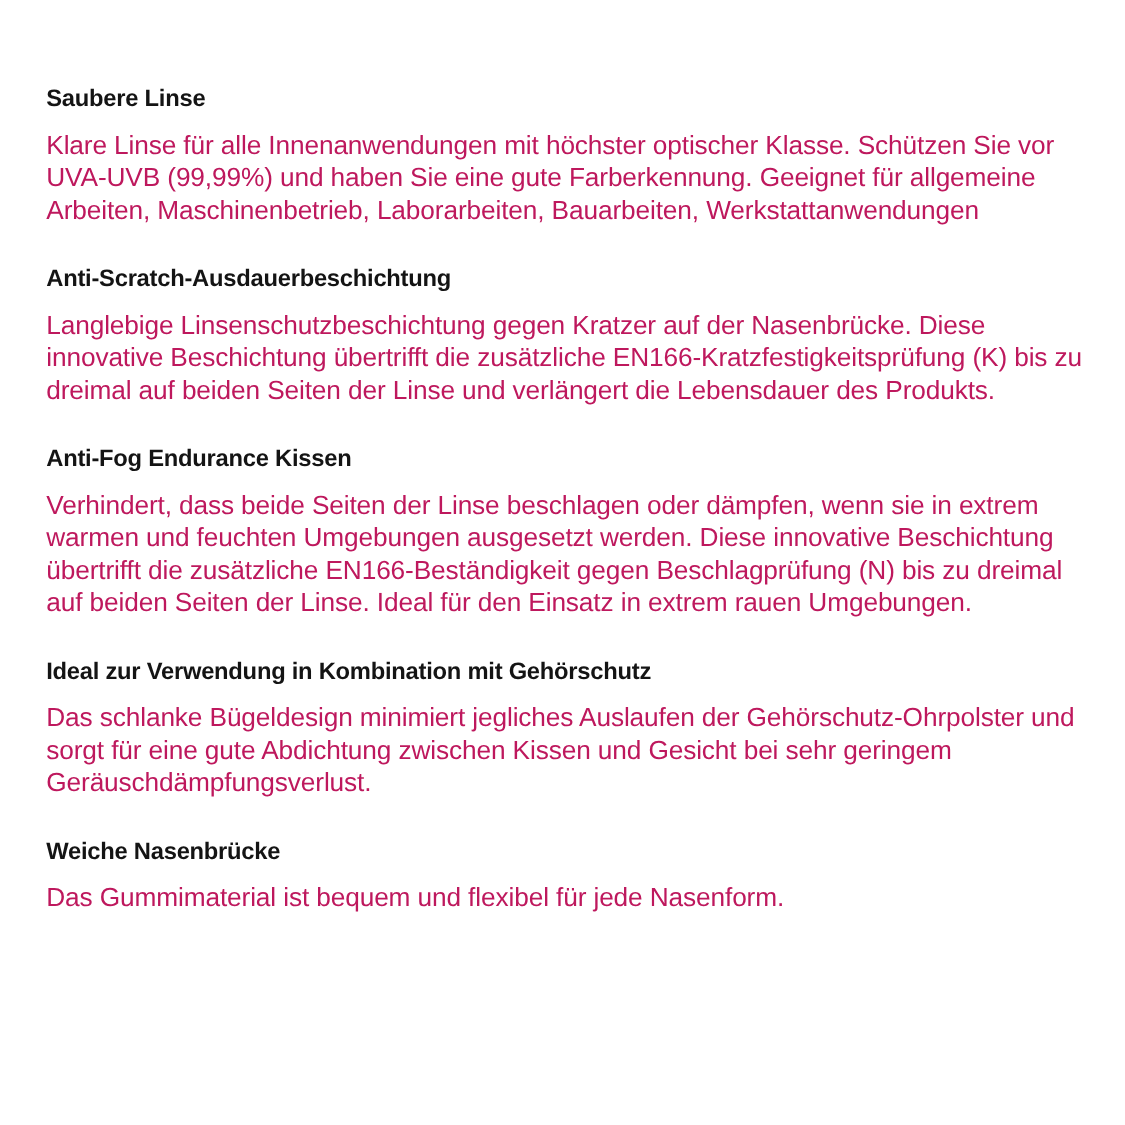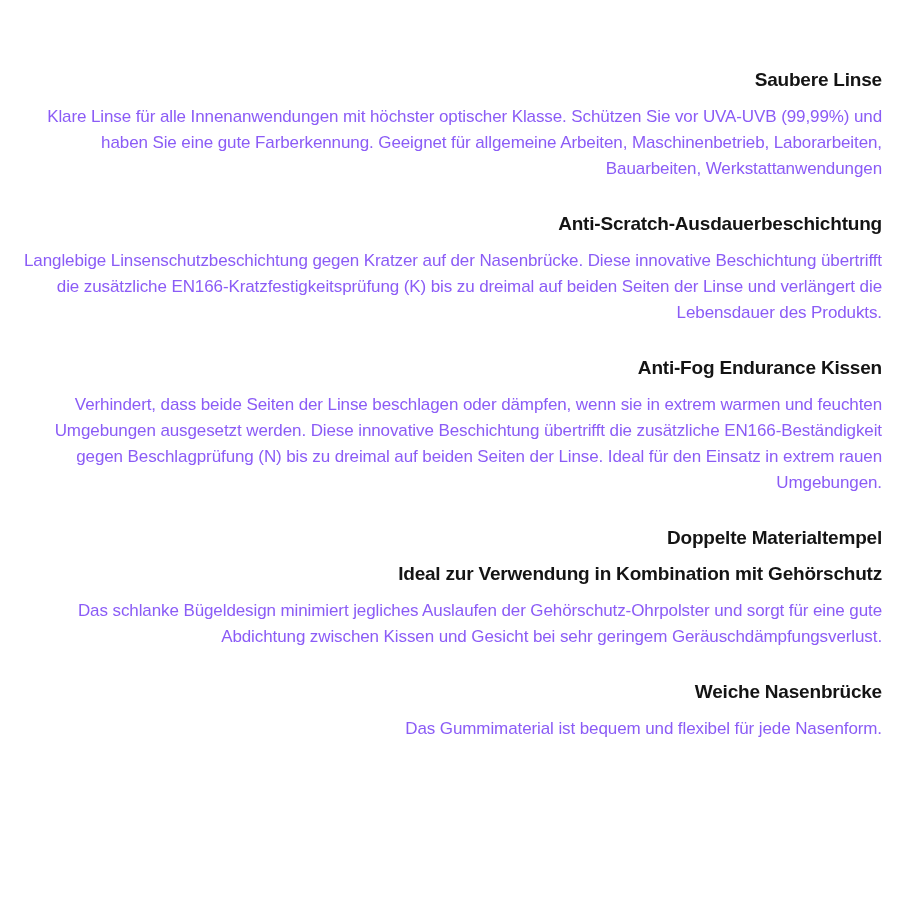"Saubere Linse" .content { padding: 68px 18px 0 12px -> 68px 18px 0 37px; text-align: right -> none }
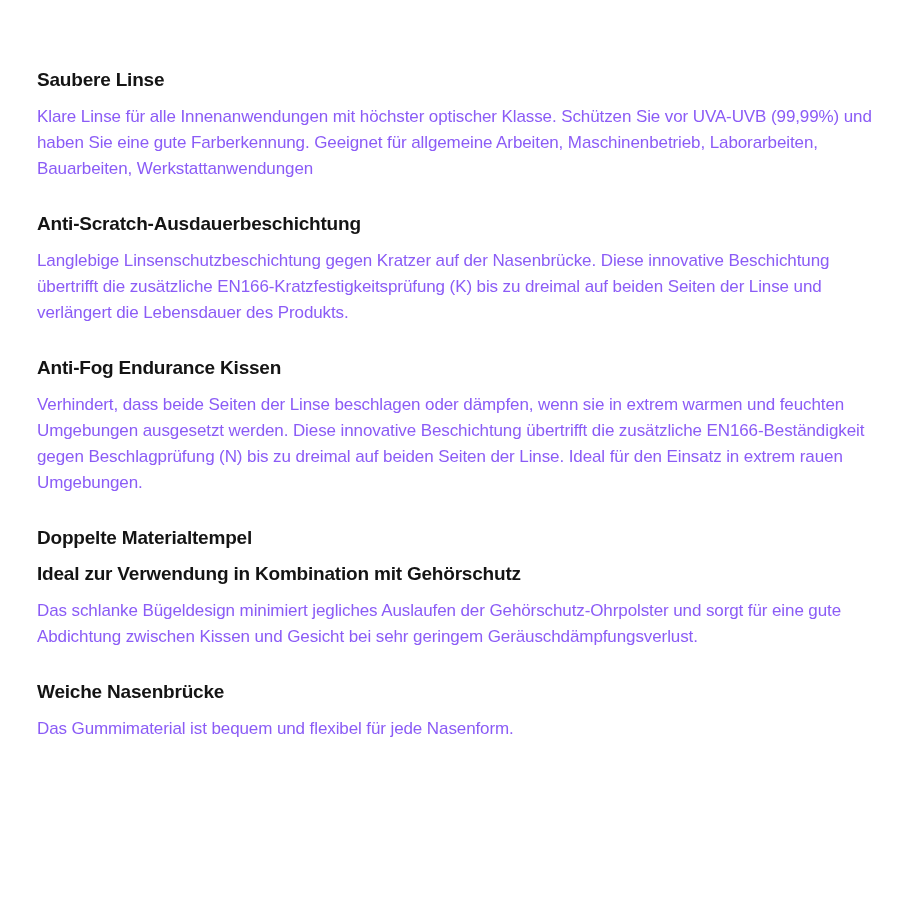"Klare Linse für alle Innenanwendungen" .section p { color: #8b5cf6 -> #be185d; font-size: 17px -> 21px }
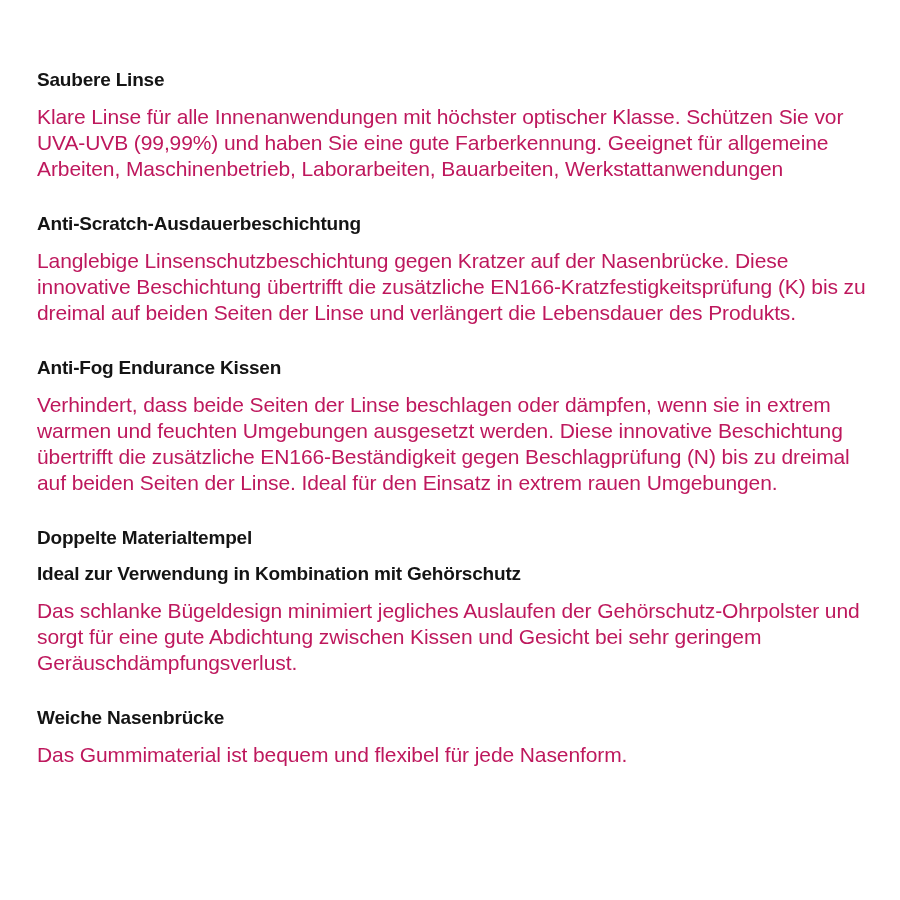"Doppelte Materialtempel" h2 { html: <h2>Doppelte Materialtempel</h2> -> none }
